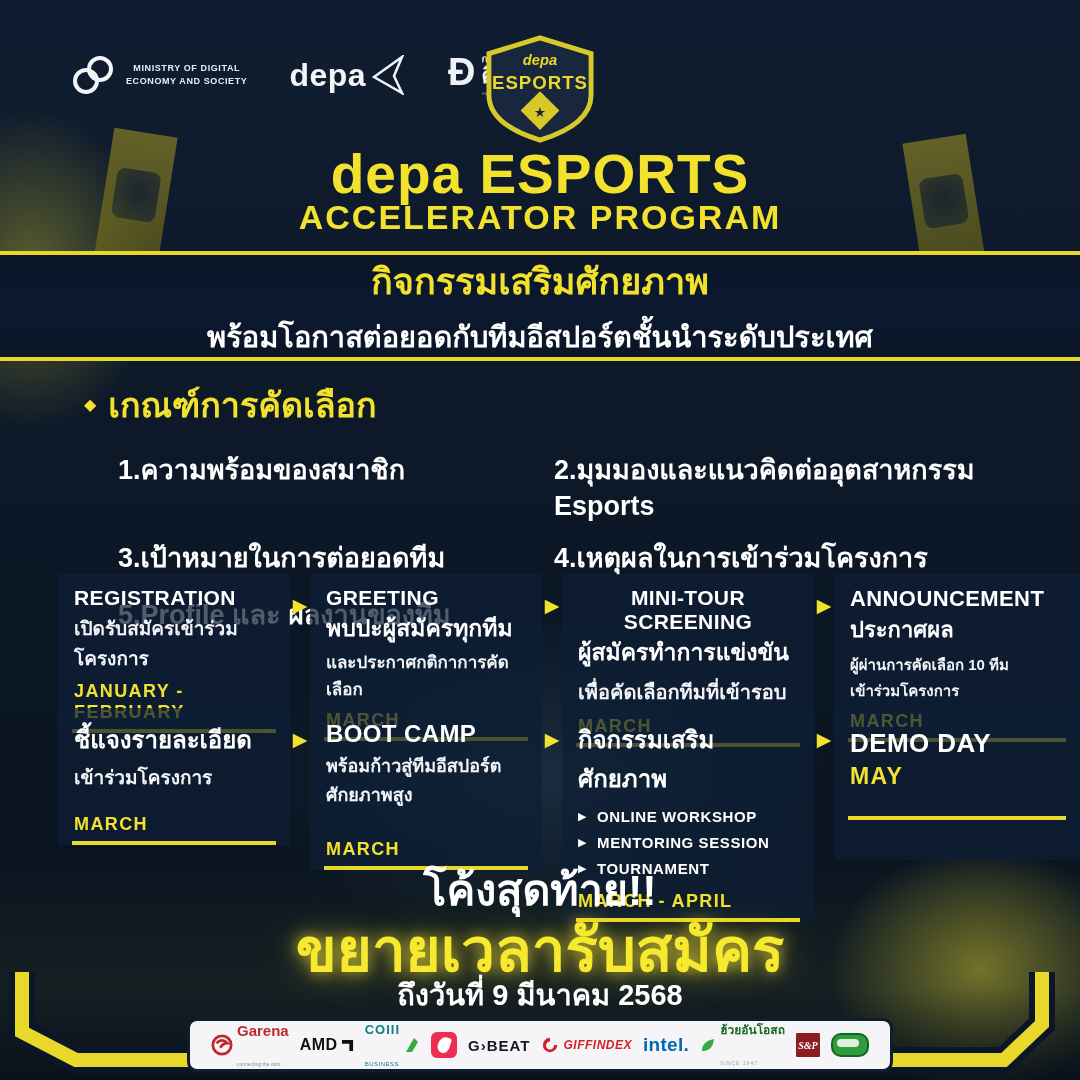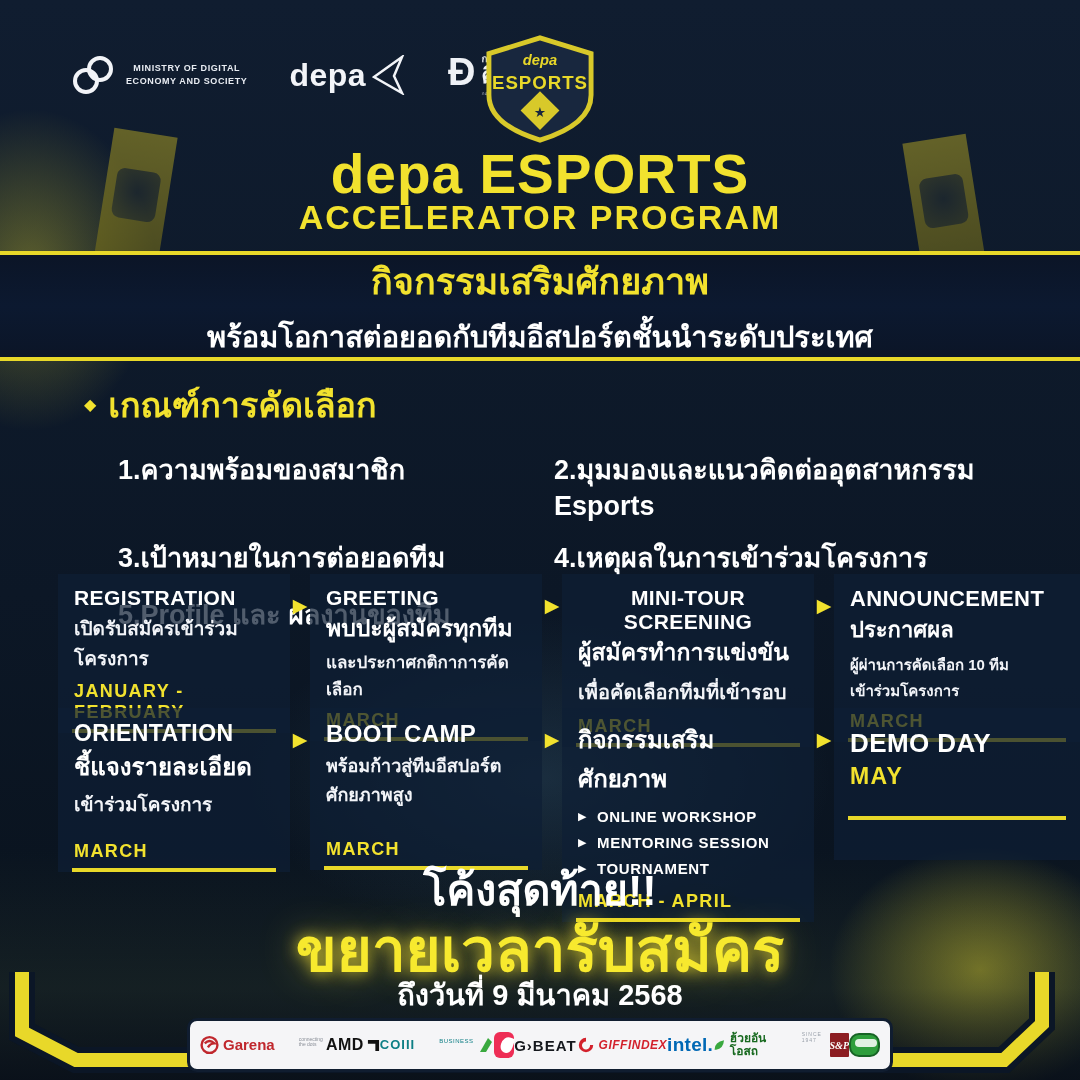"ORIENTATION" div.t-title { html: <div>ORIENTATION</div> -> none }
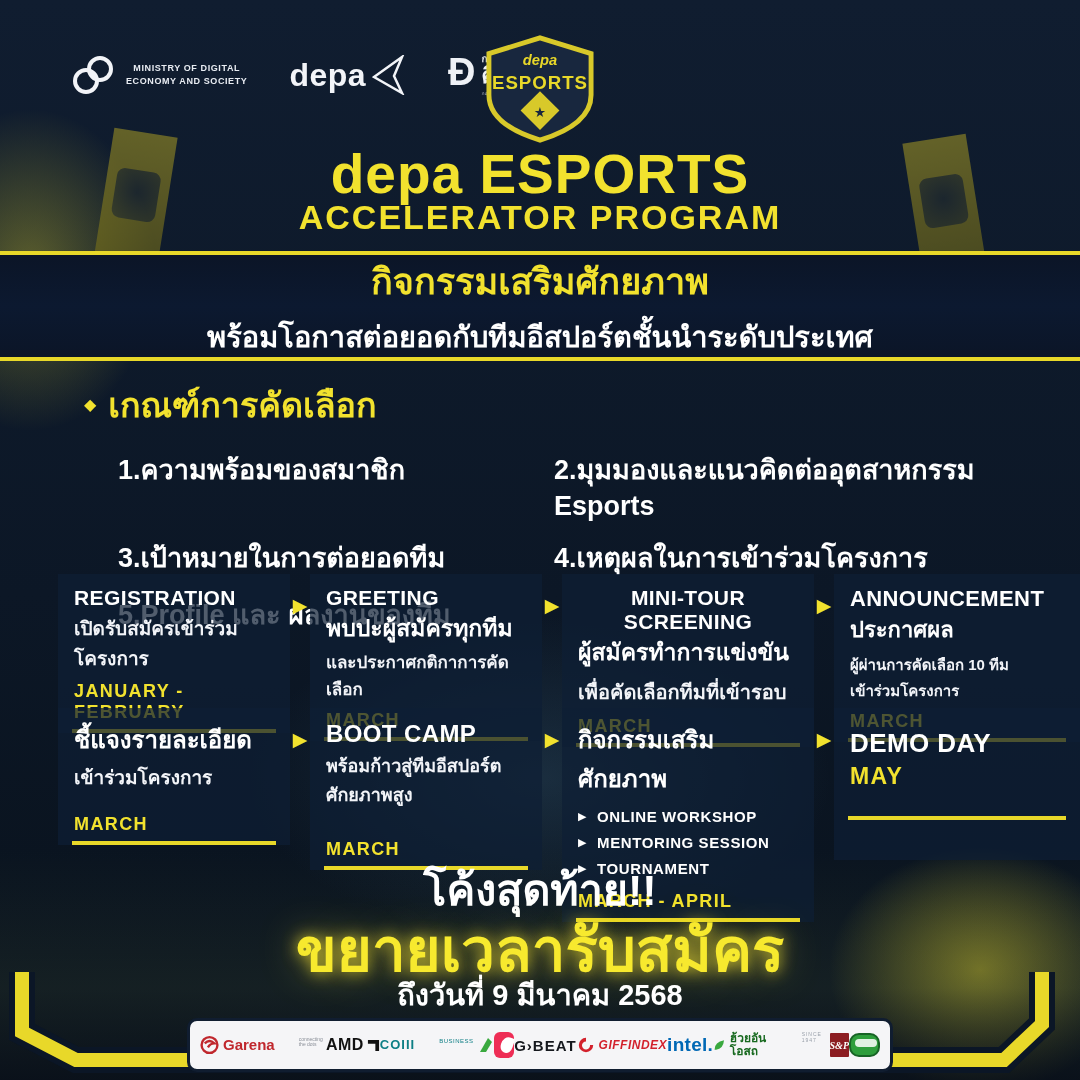"Garena" .sp-col { flex-direction: row -> column }
